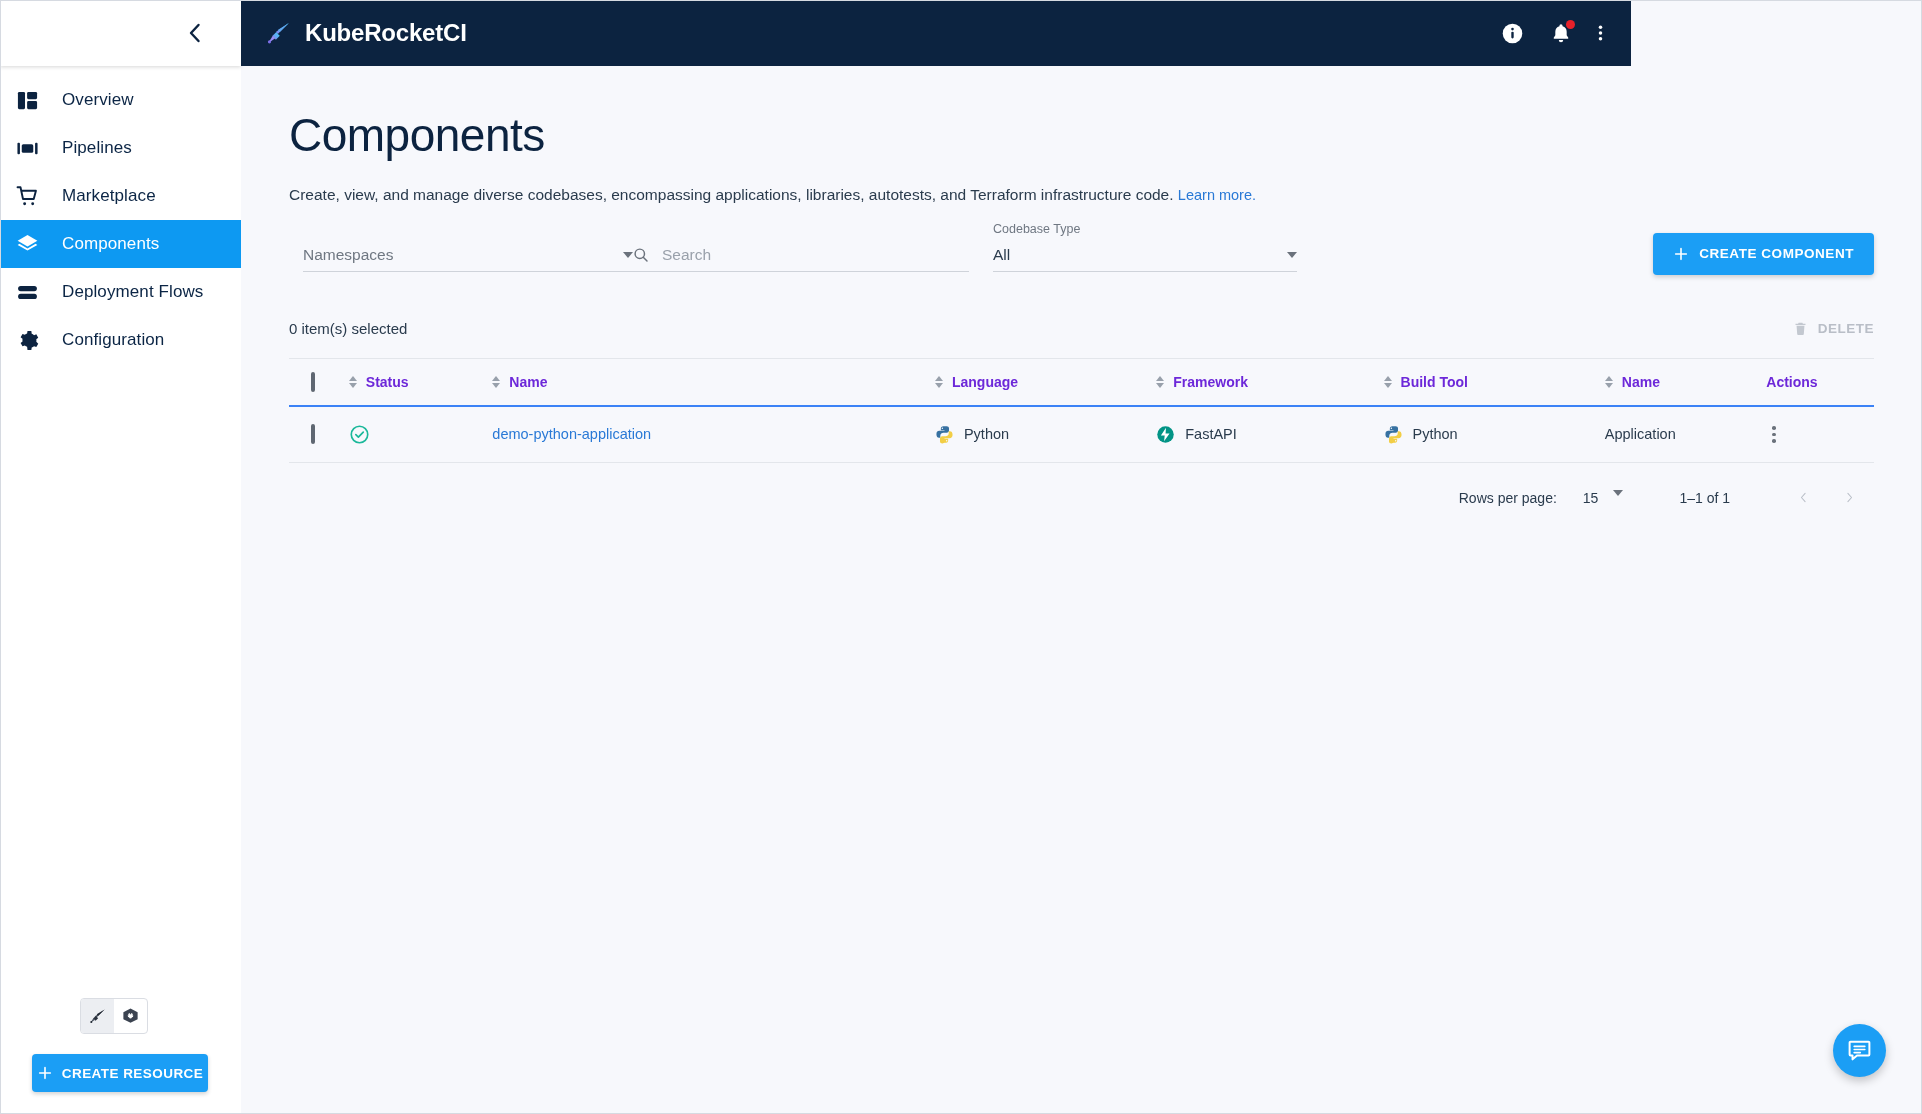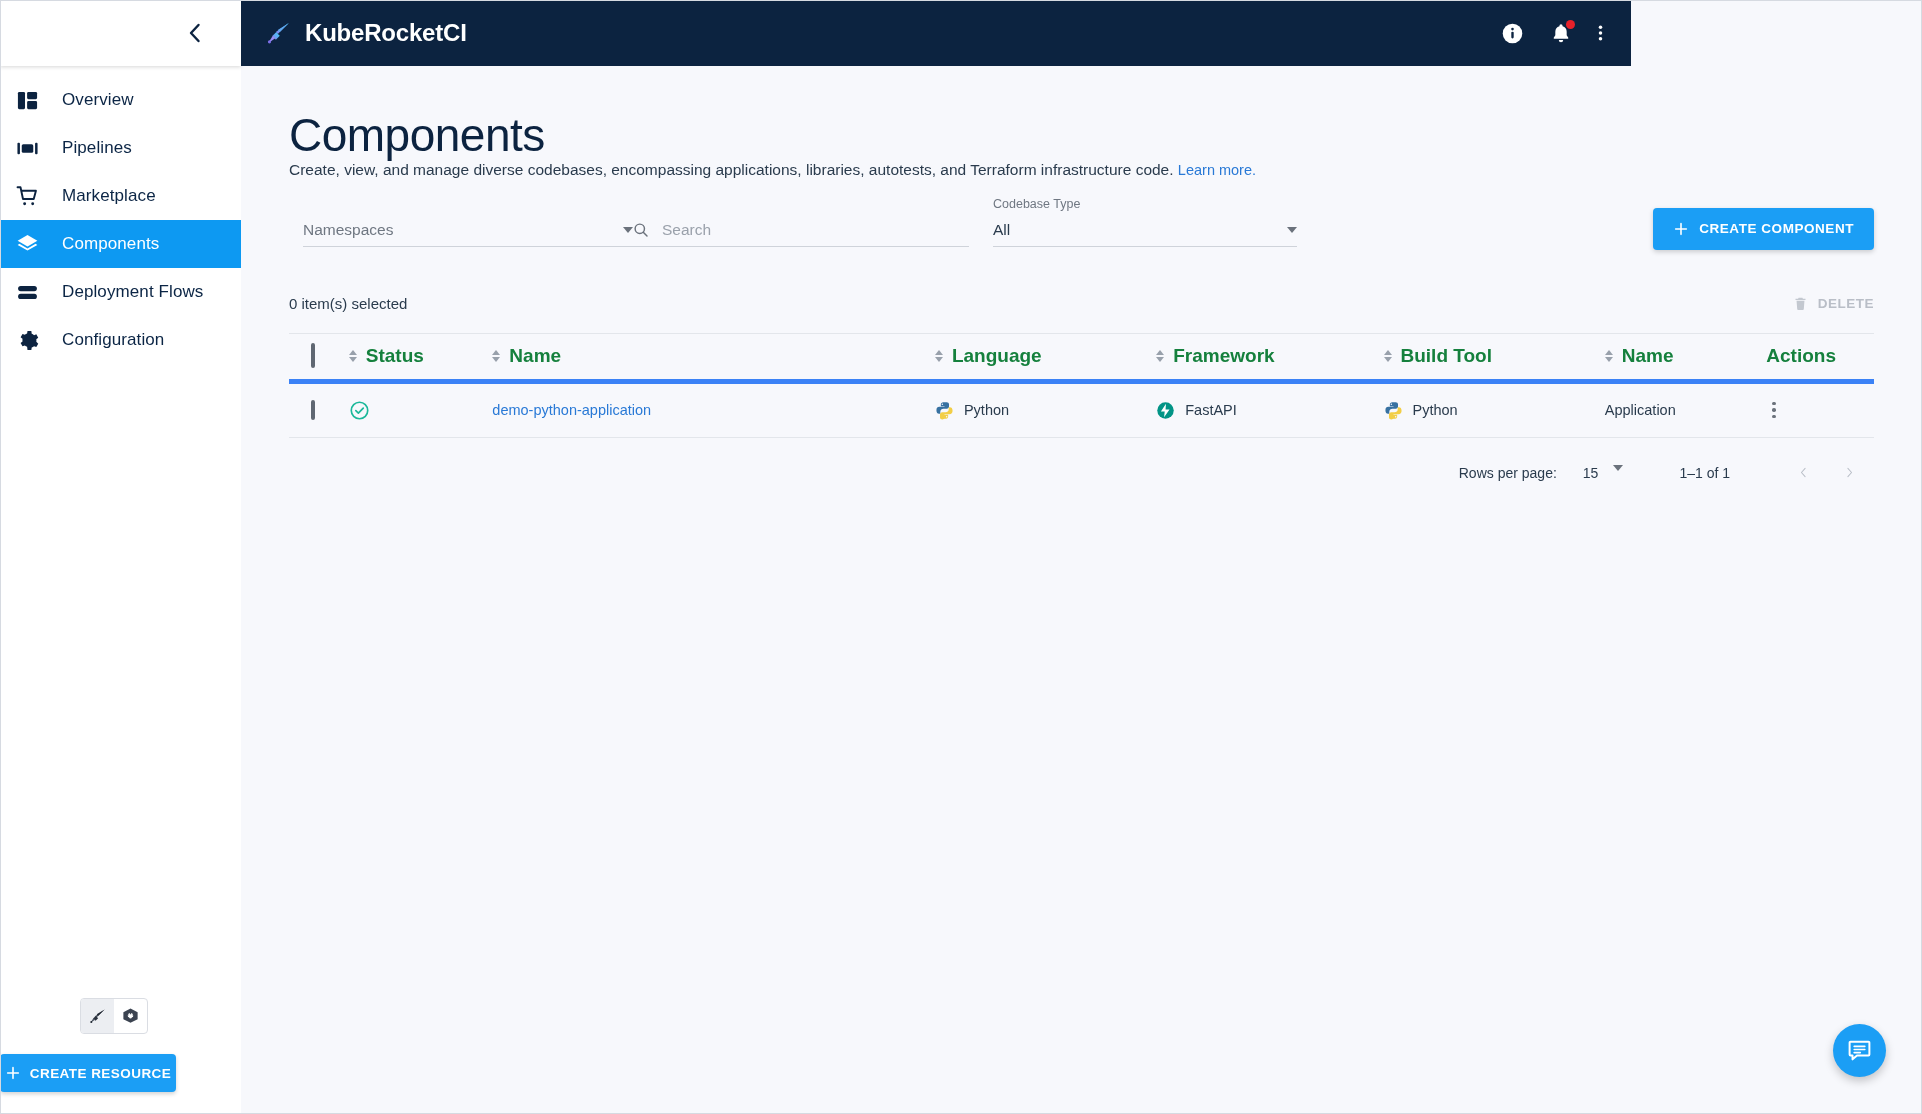"Create, view, and manage diverse" .page-sub { margin-top: none -> 25px }
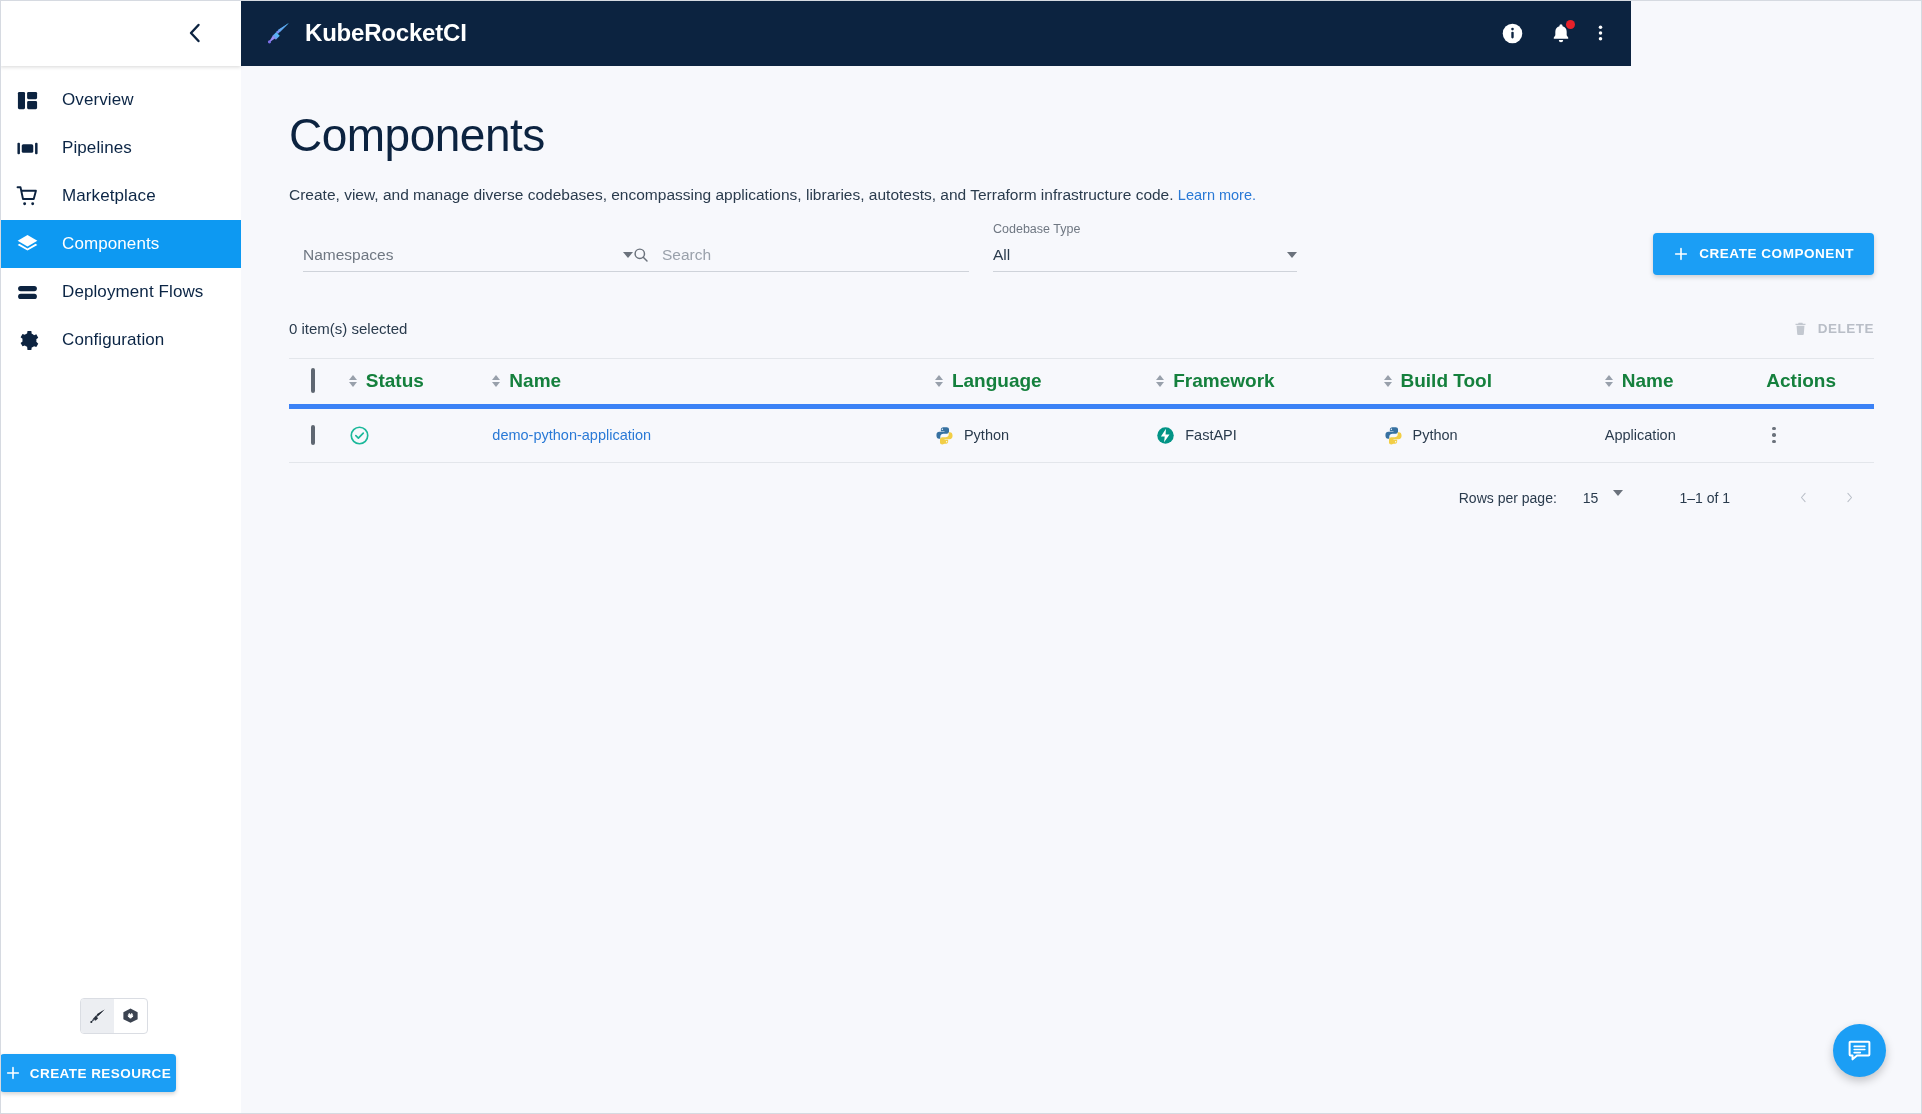"Status" .tbl thead th { border-bottom: 5px solid #3b82f6 -> 2px solid #3b82f6; color: #15803d -> #6d28d9; font-size: 19px -> 14px }
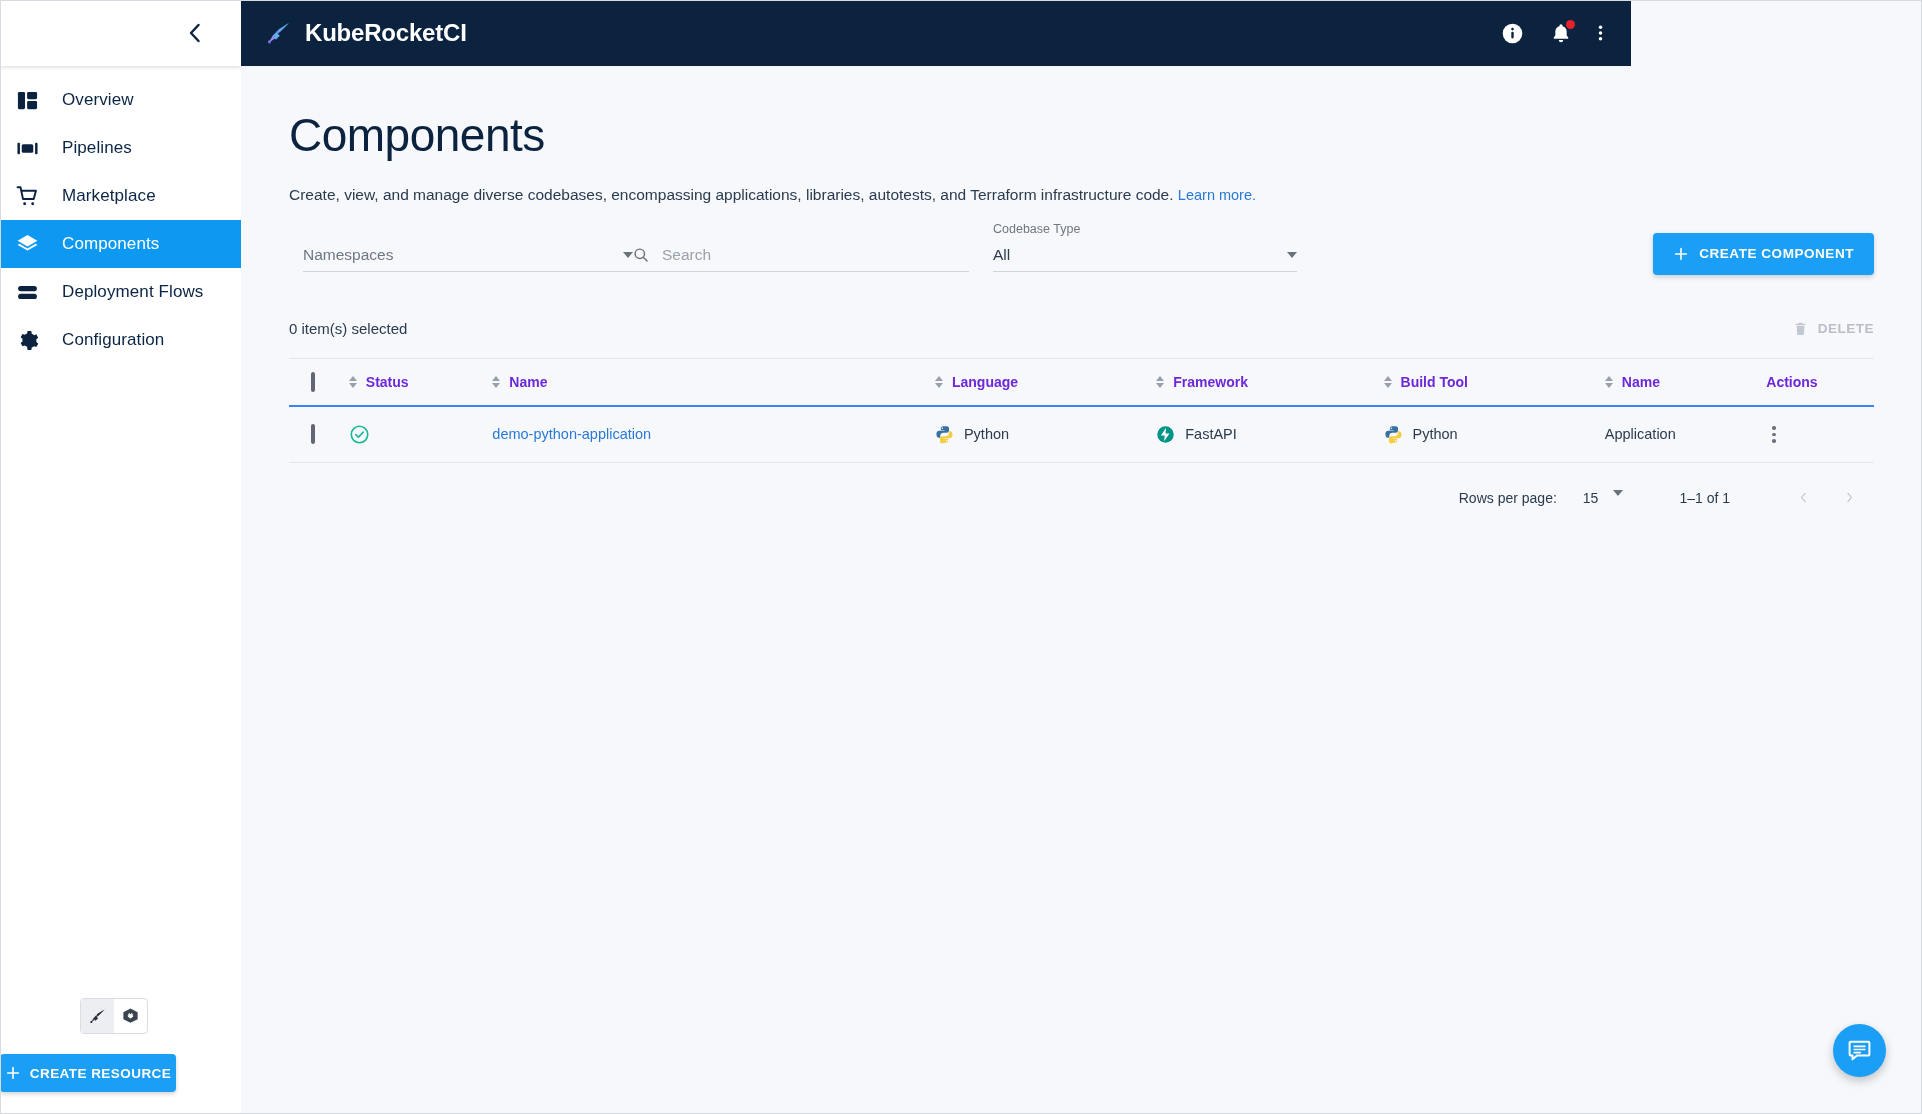"CREATE RESOURCE" .create-resource { margin-left: none -> 32px }
